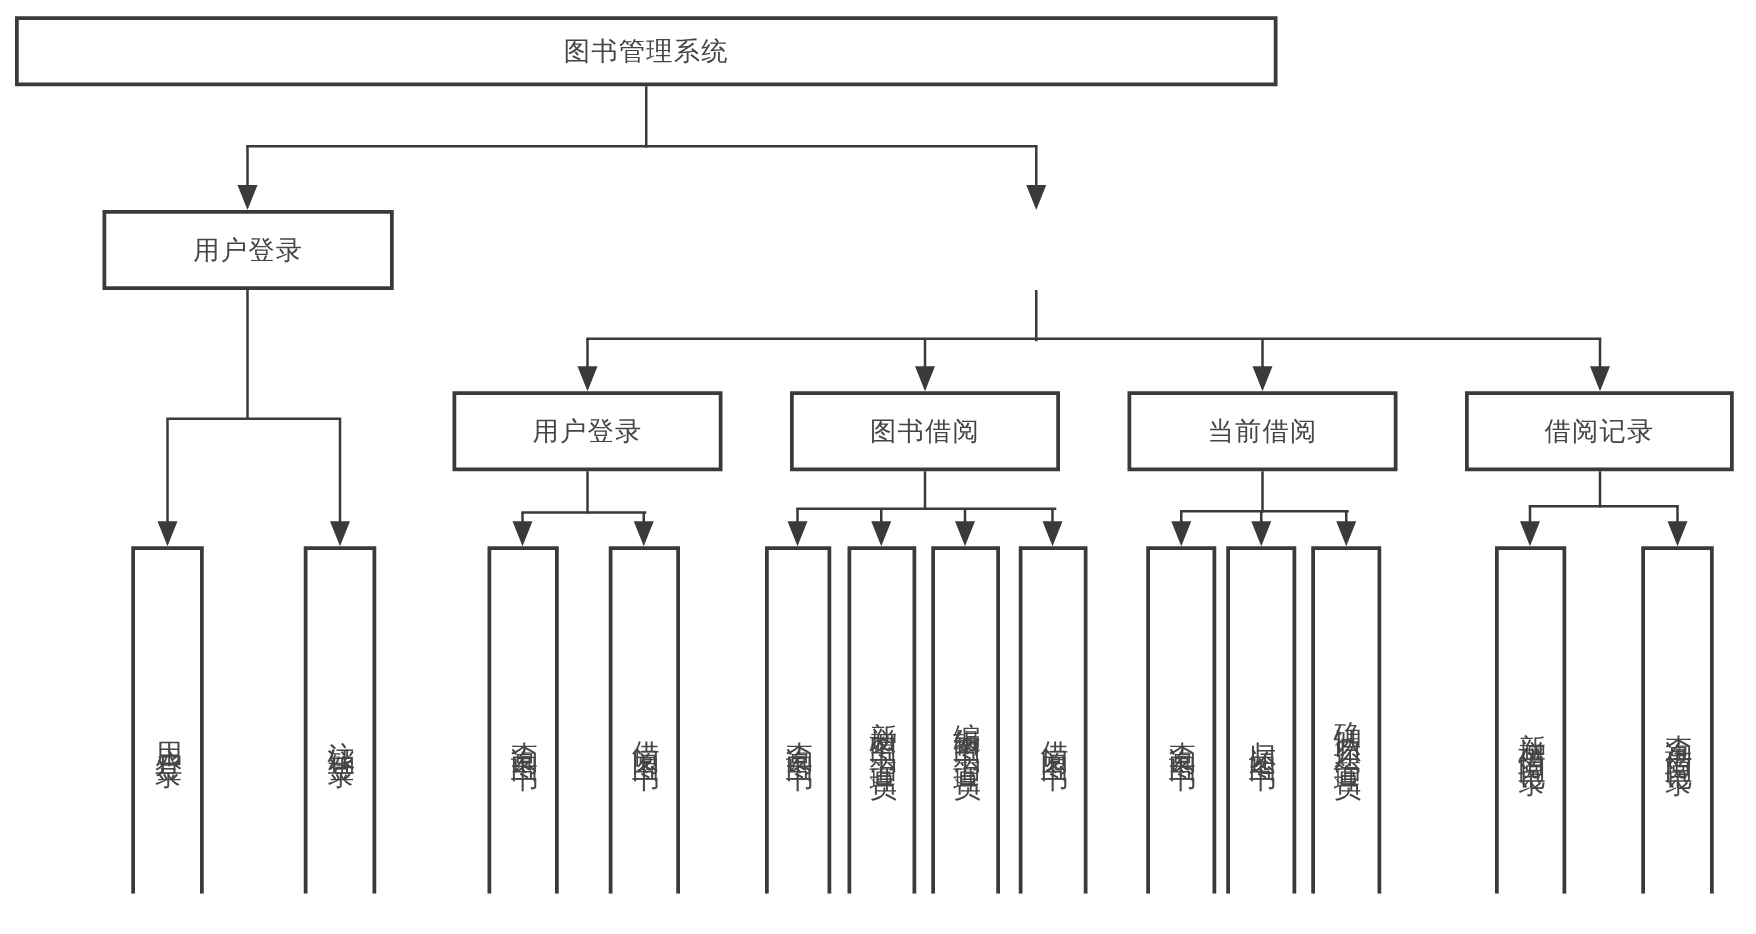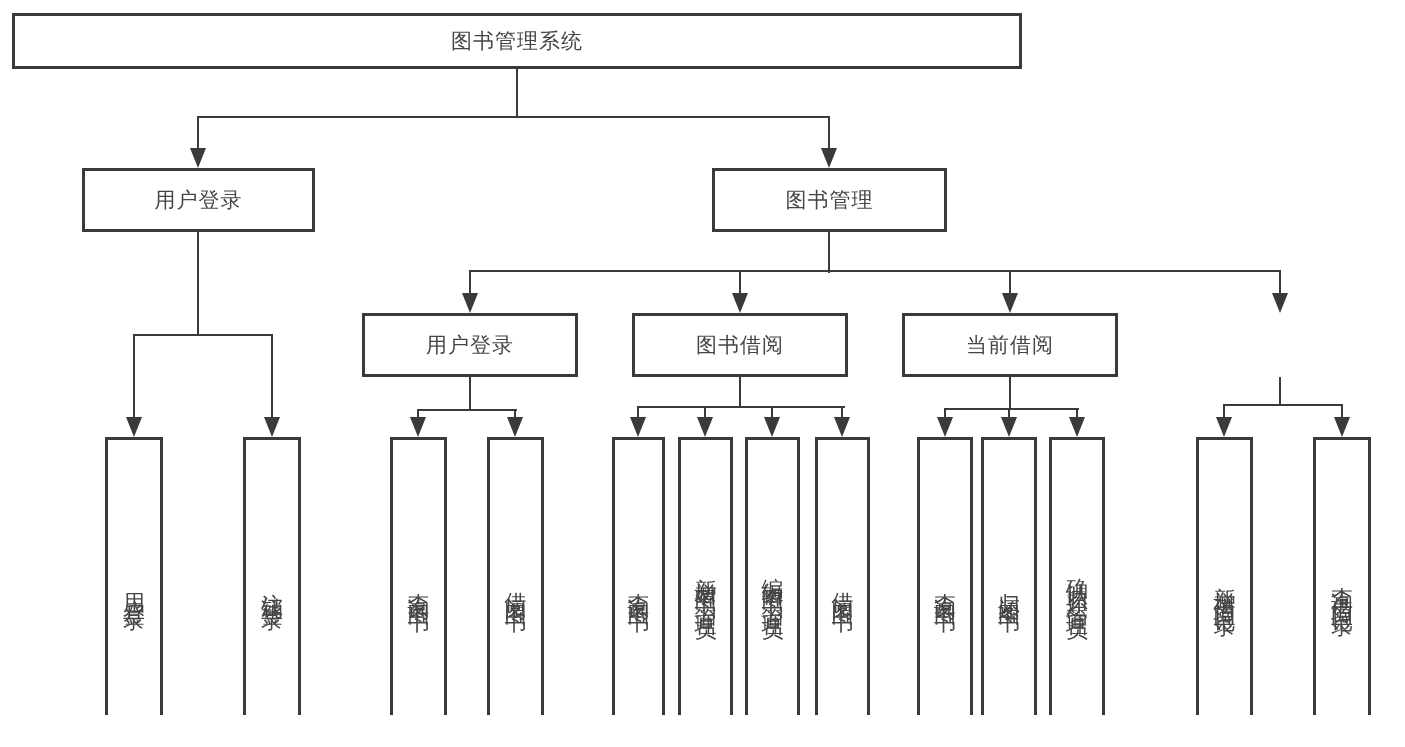"图书管理" div.node { html: <div> <span>图书管理</span> </div> -> none }
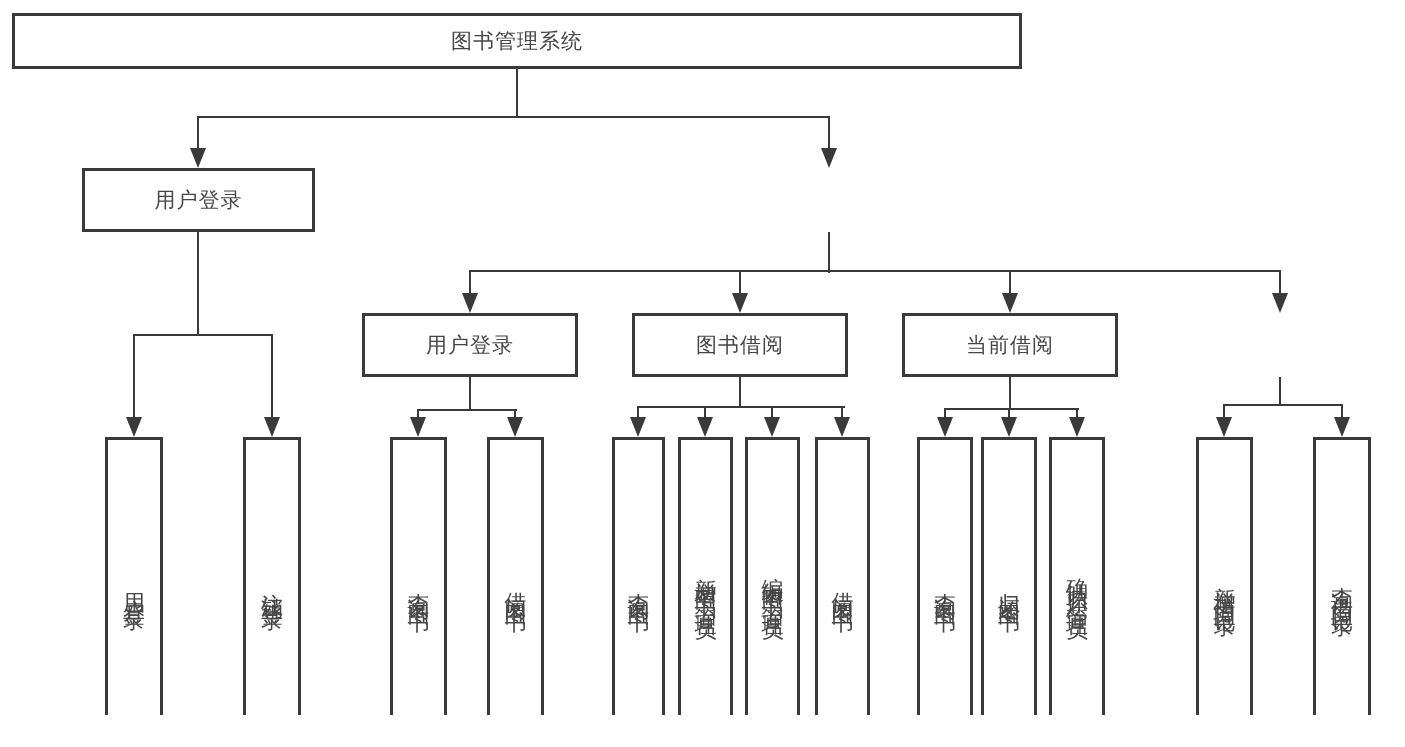"借阅记录" div.node { html: none -> <div> <span>借阅记录</span> </div> }
